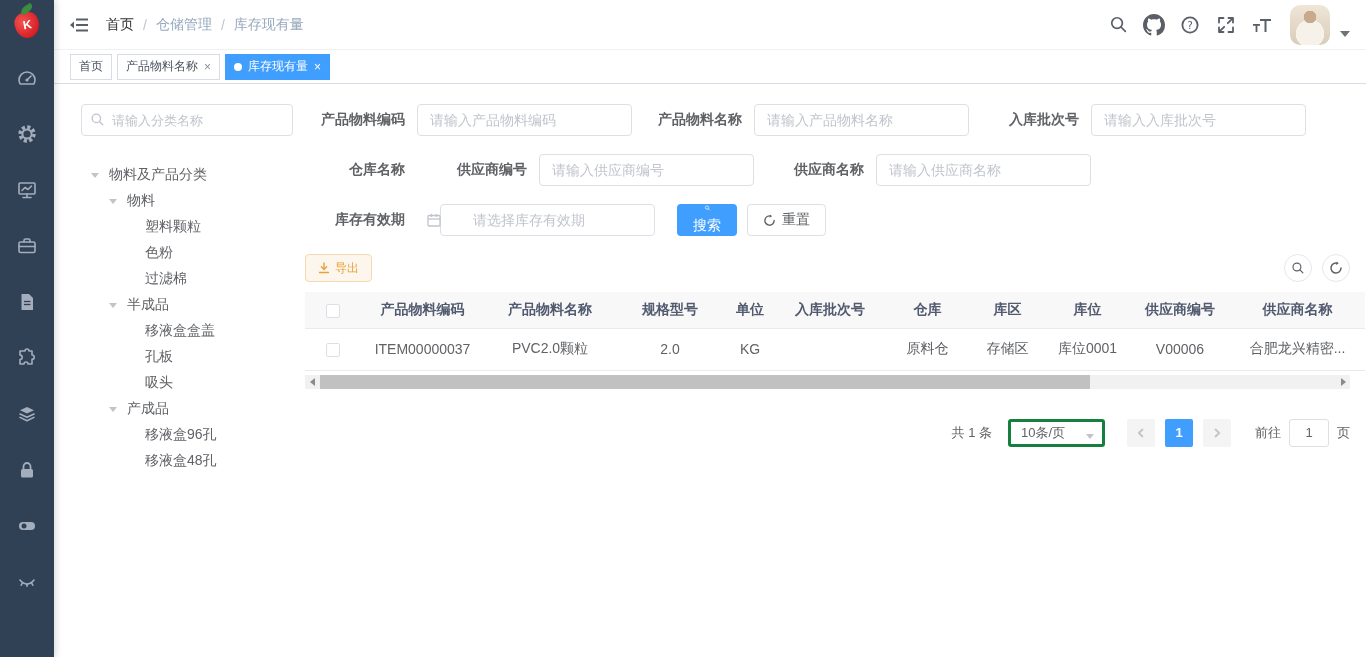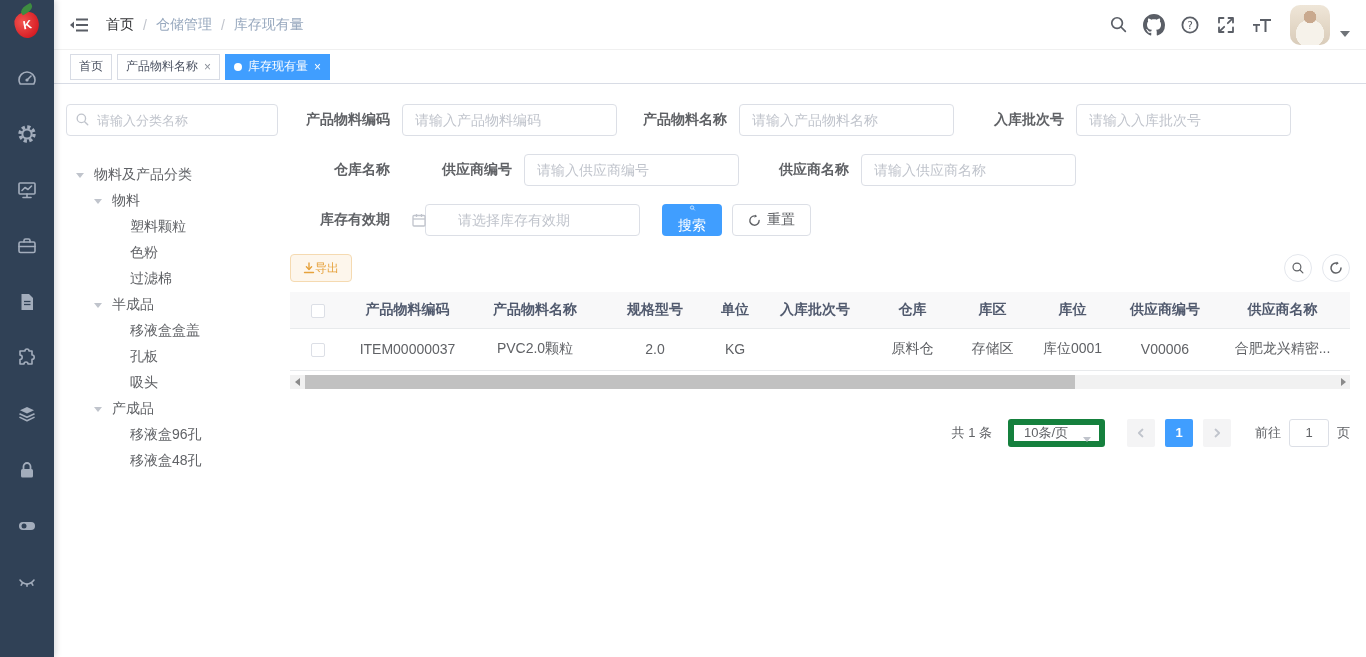"请输入分类名称" .content { padding-left: none -> 15px }
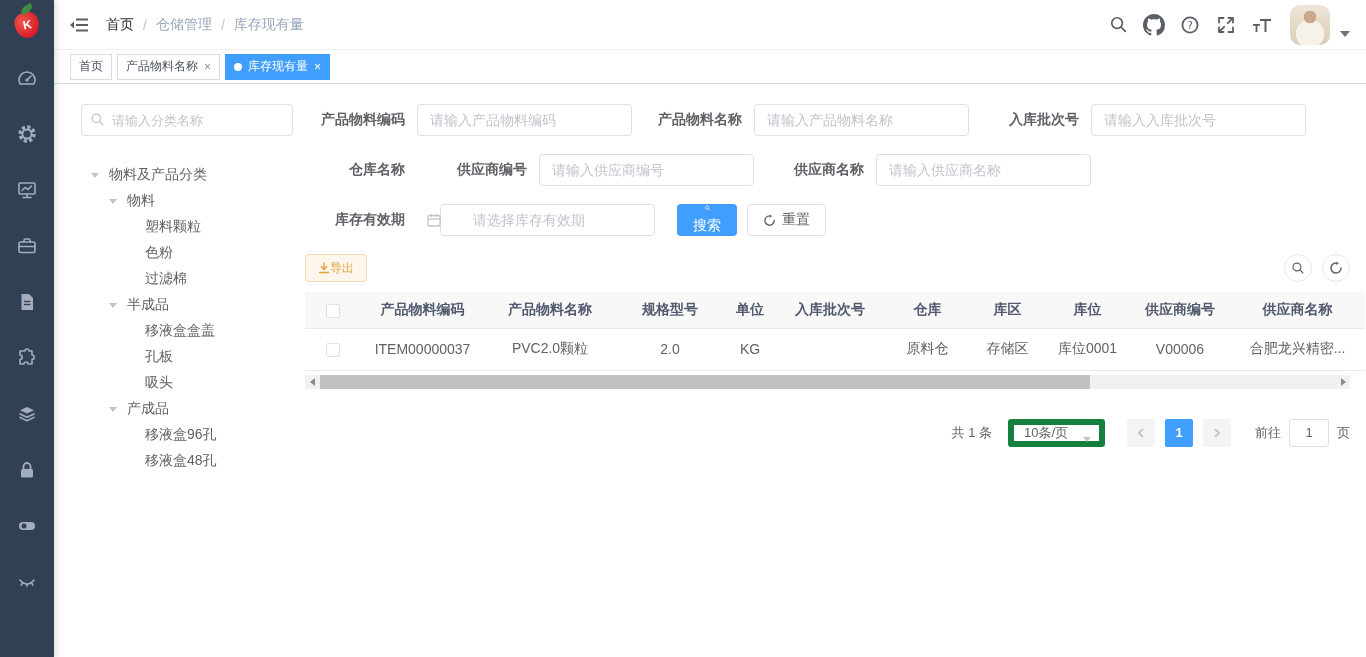"导出" .btn-export { gap: none -> 5px }
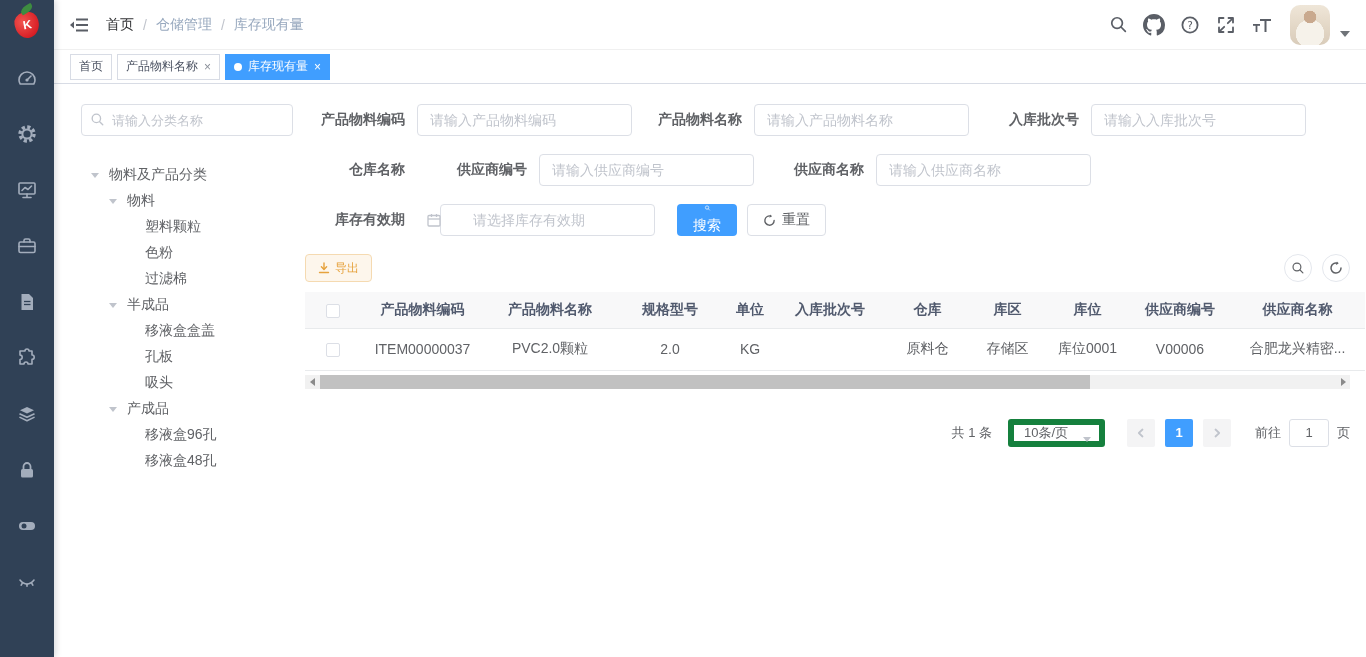"10条/页" .pg-size { border: 6px solid #15803d -> 3px solid #15803d }
